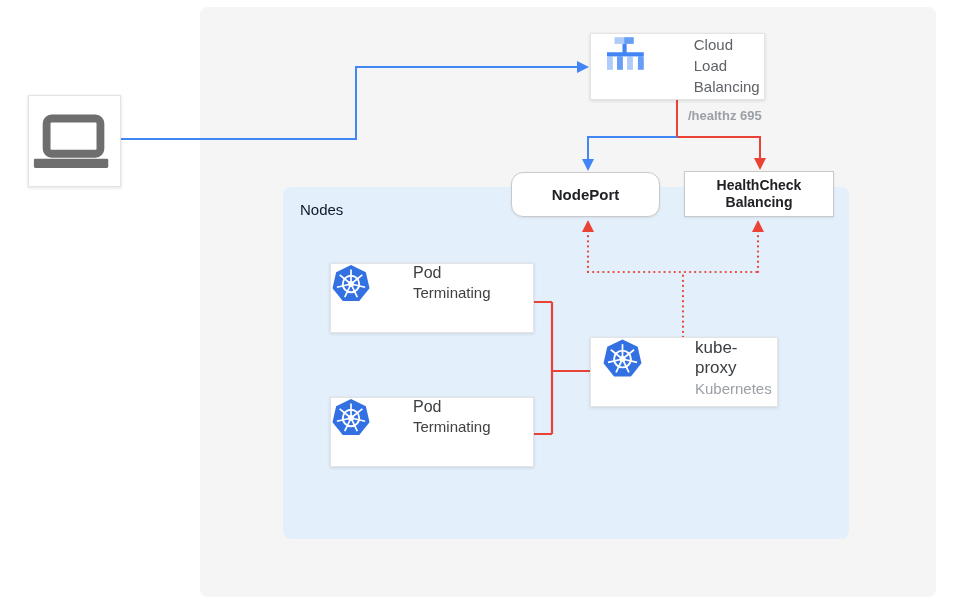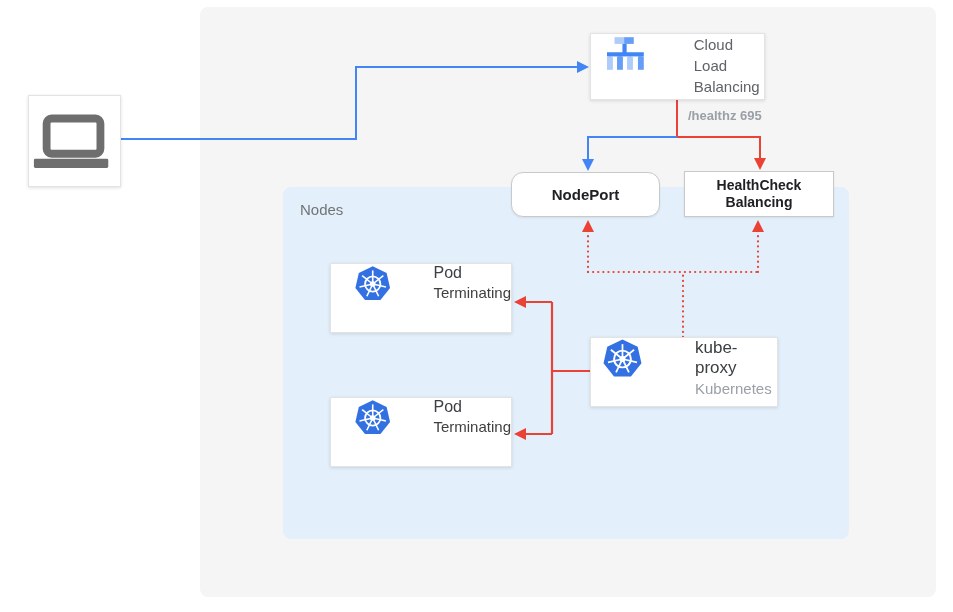"Nodes" .nodes-panel-label { color: #737373 -> #0f172a }
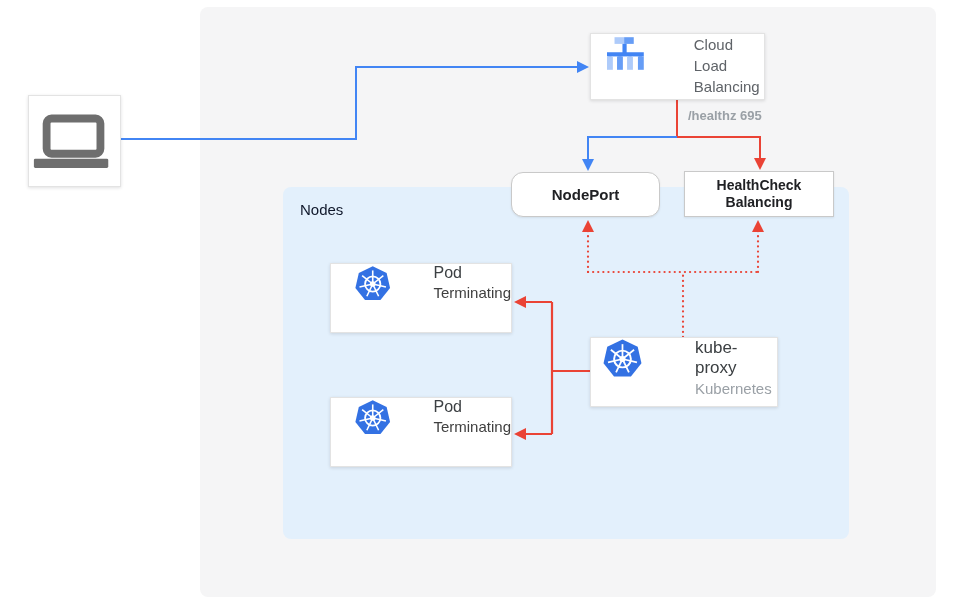"Pod" .pod-box { padding-left: 23px -> none; width: 182px -> 204px }
